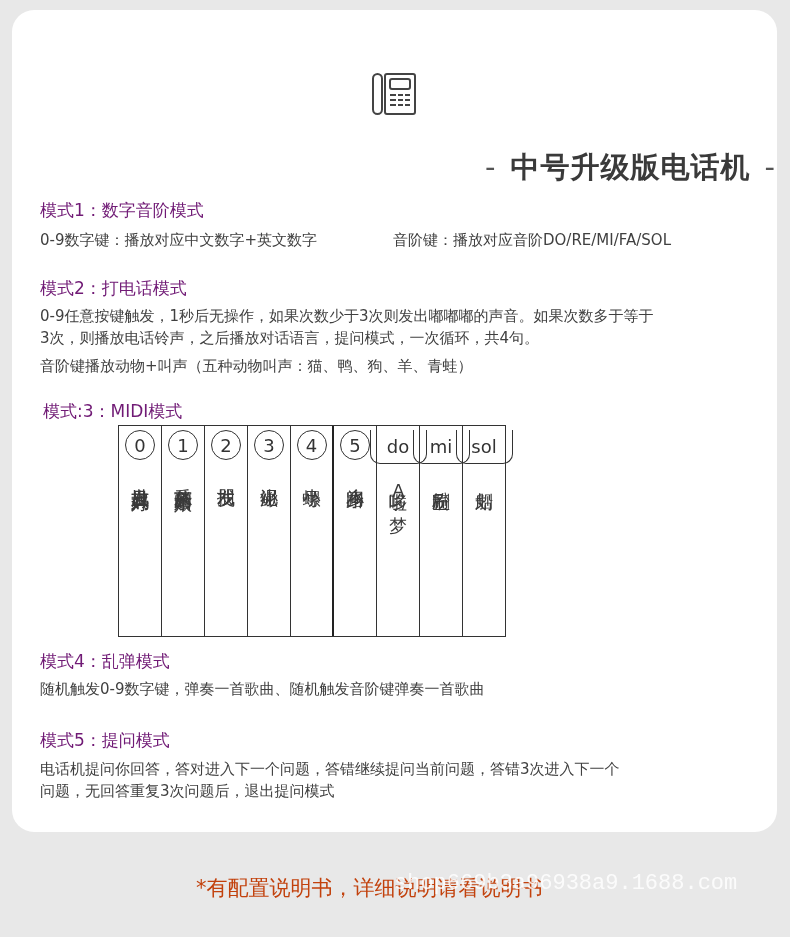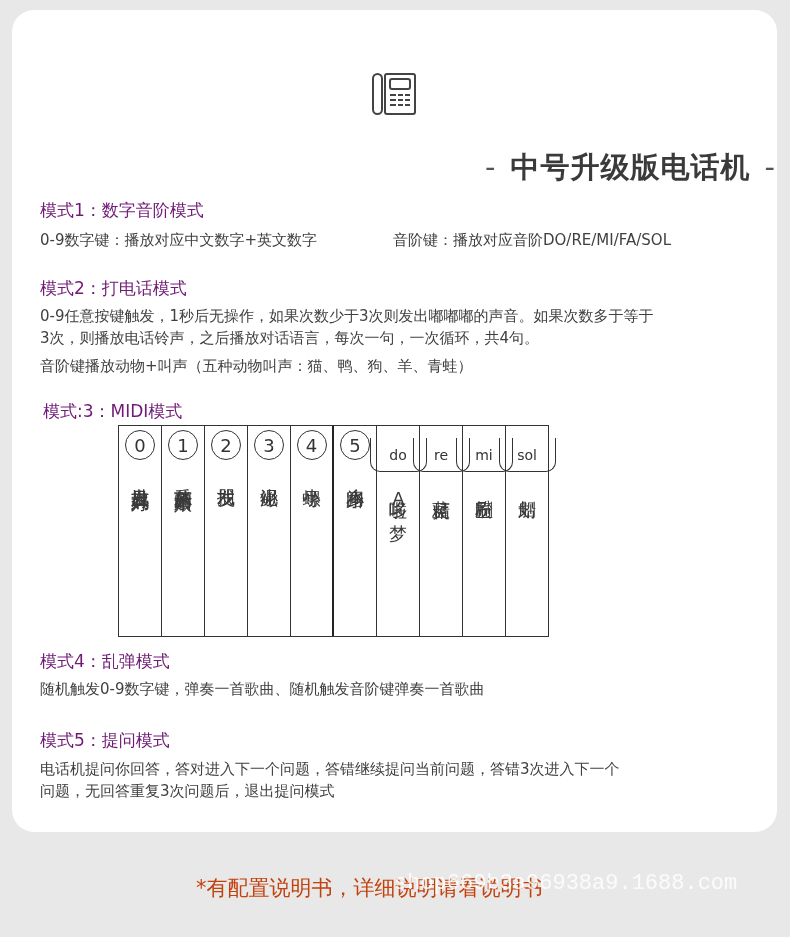"3次，则播放电话铃声，之后播放对话语言，每次一句，一次循环，共4句。" div.sec-t { text: 每次一句 -> 提问模式 }
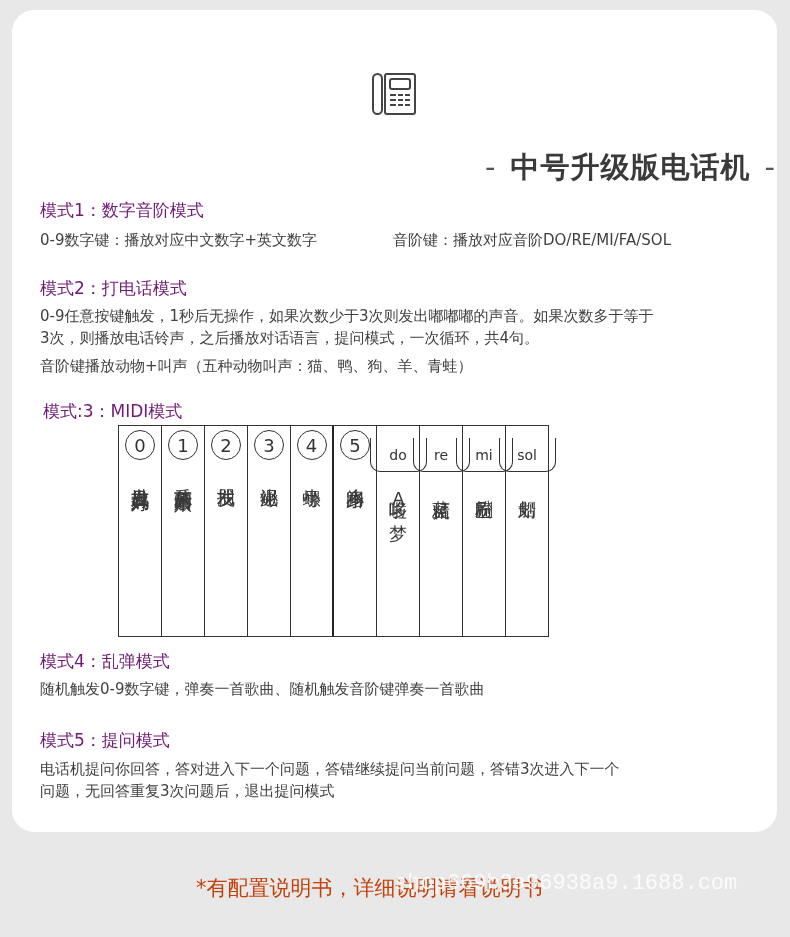"do" .key.note { font-size: 14px -> 18px; margin-top: 12px -> 4px }
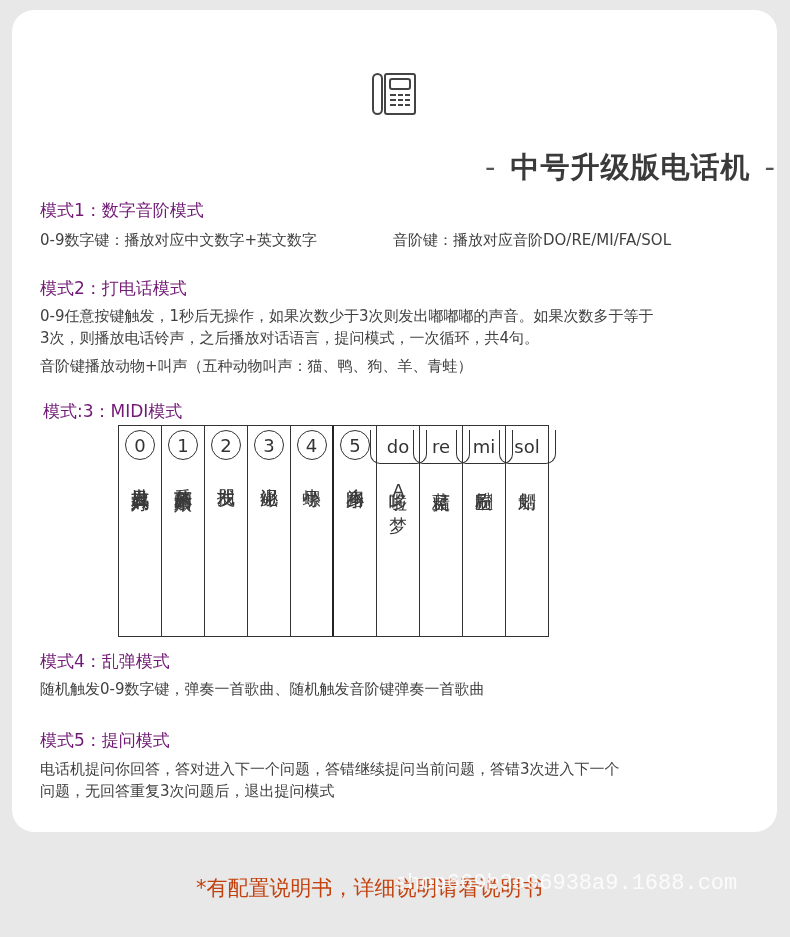"re" div.midi-col { html: <div> <div>re</div> <div>蓝精灵</div> </div> -> none }
